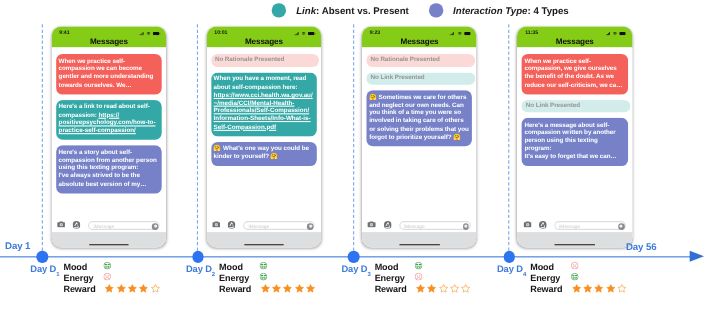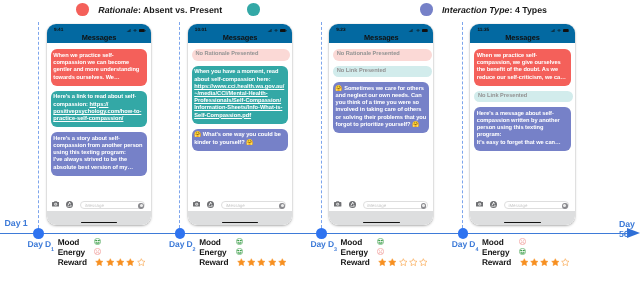"Rationale: Absent vs. Present" div.legend-item { html: <div> <div></div> <div><i>Rationale</i><span>: Absent vs. Present</span></div> </div> -> none }
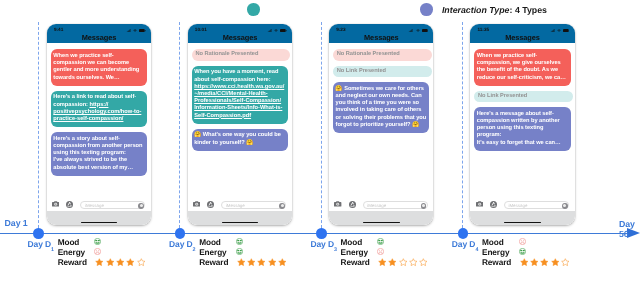"Link: Absent vs. Present" div.legend-text { html: none -> <div><i>Link</i><span>: Absent vs. Present</span></div> }
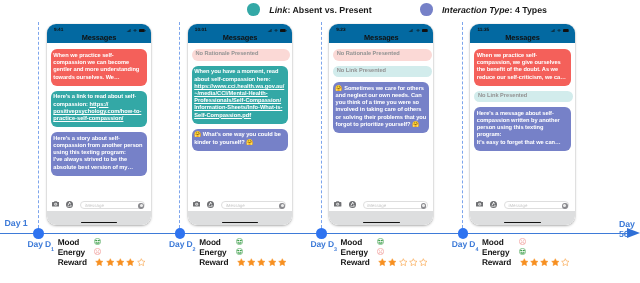"Interaction Type: 4 Types" div.legend-item { left: 420px -> 390px }
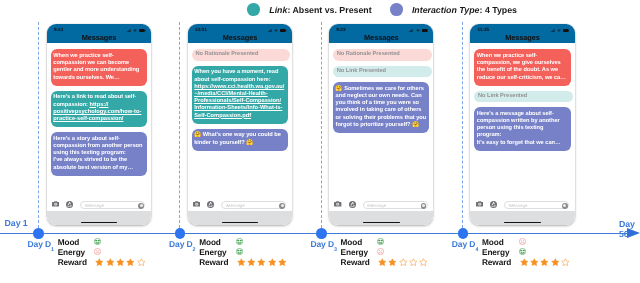"Messages" .ph-head { background: #0369a1 -> #84cc16 }
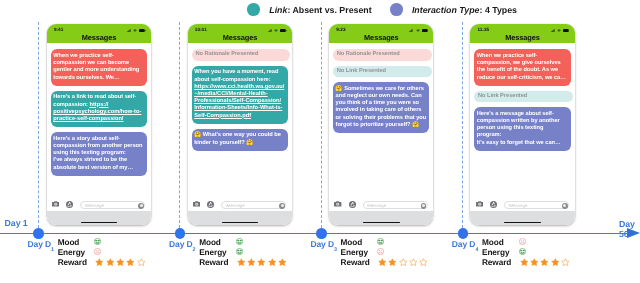"Day 56" div.tl-end { left: 619px -> 569px }
